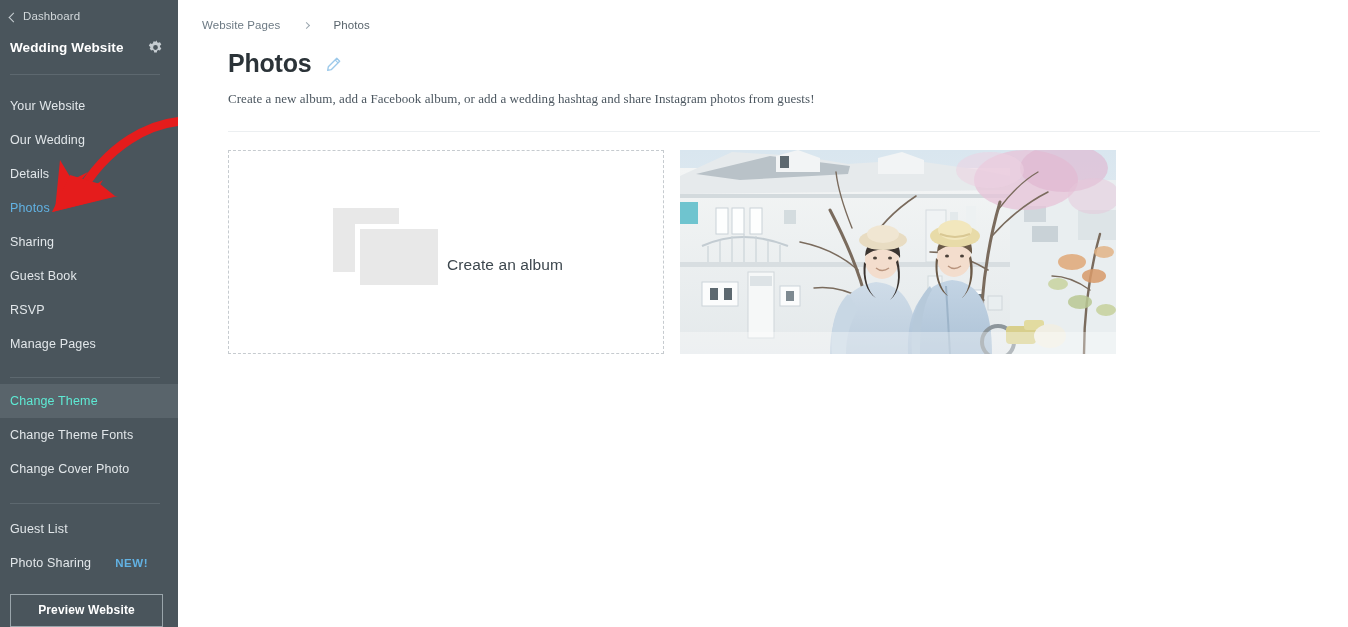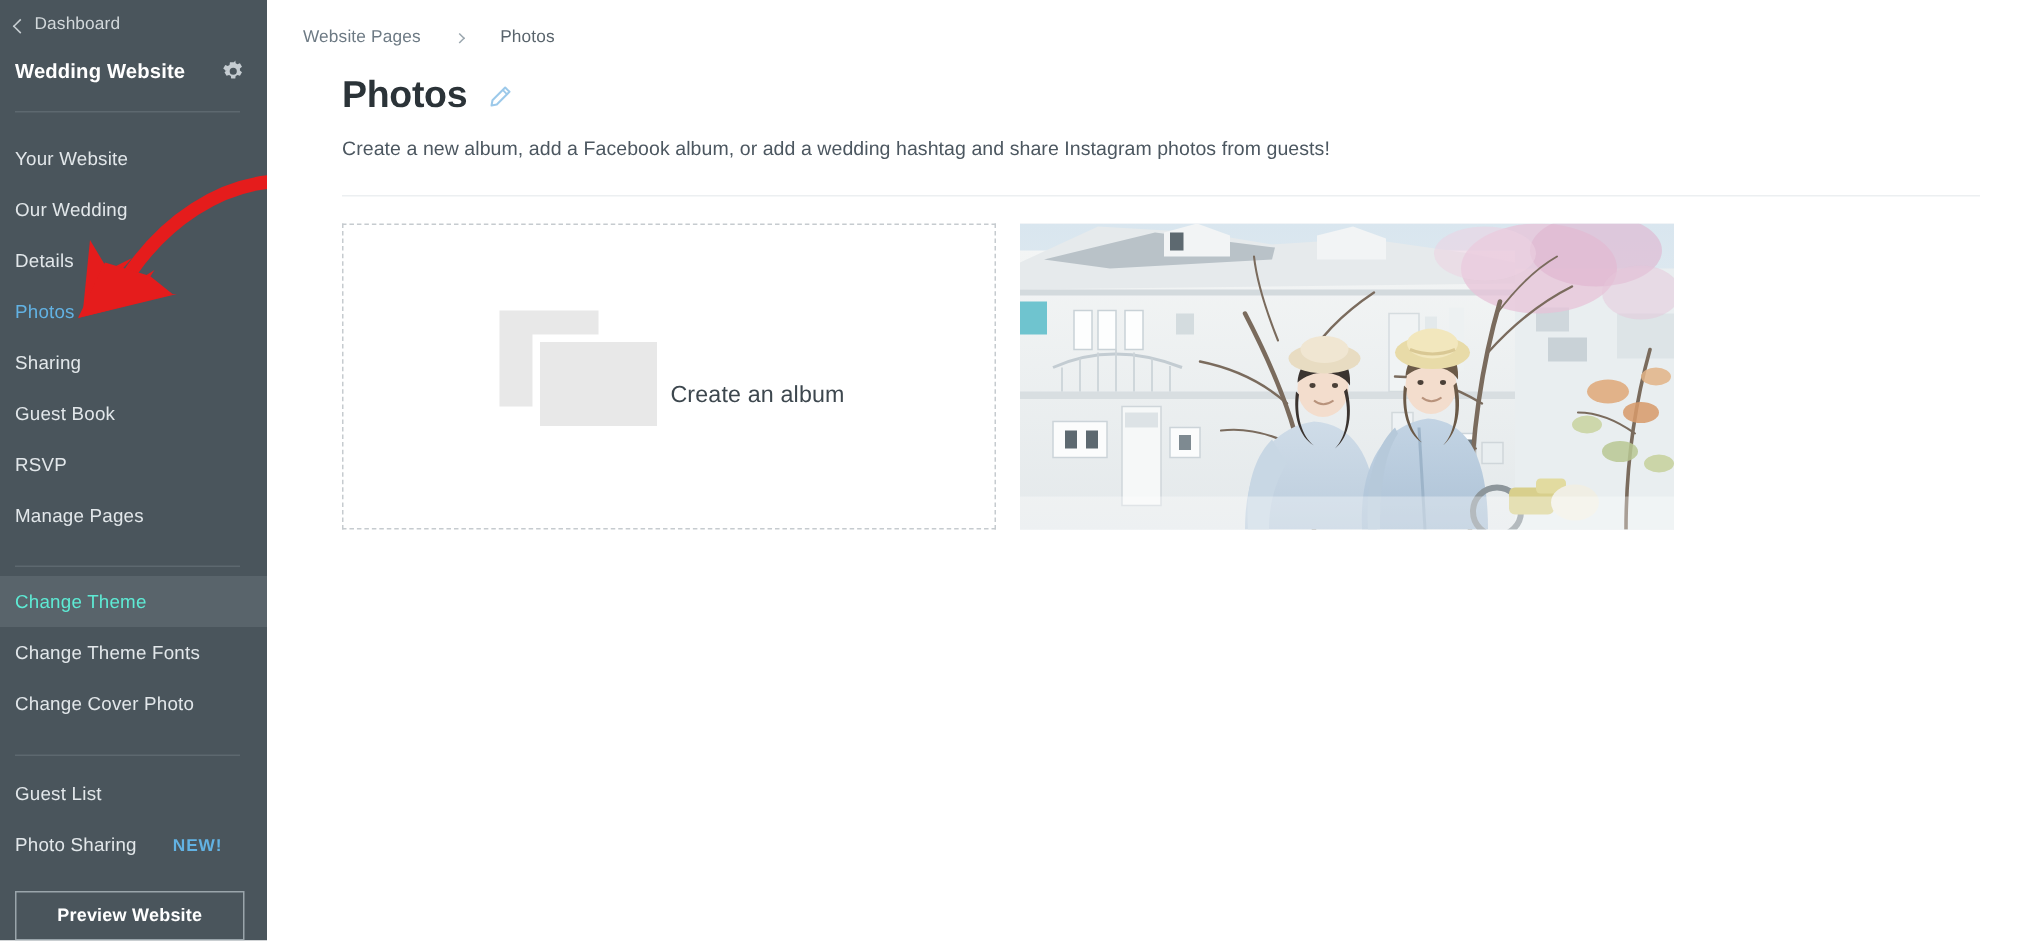"Create a new album, add" .page-desc { font-family: none -> Liberation Serif, serif }
